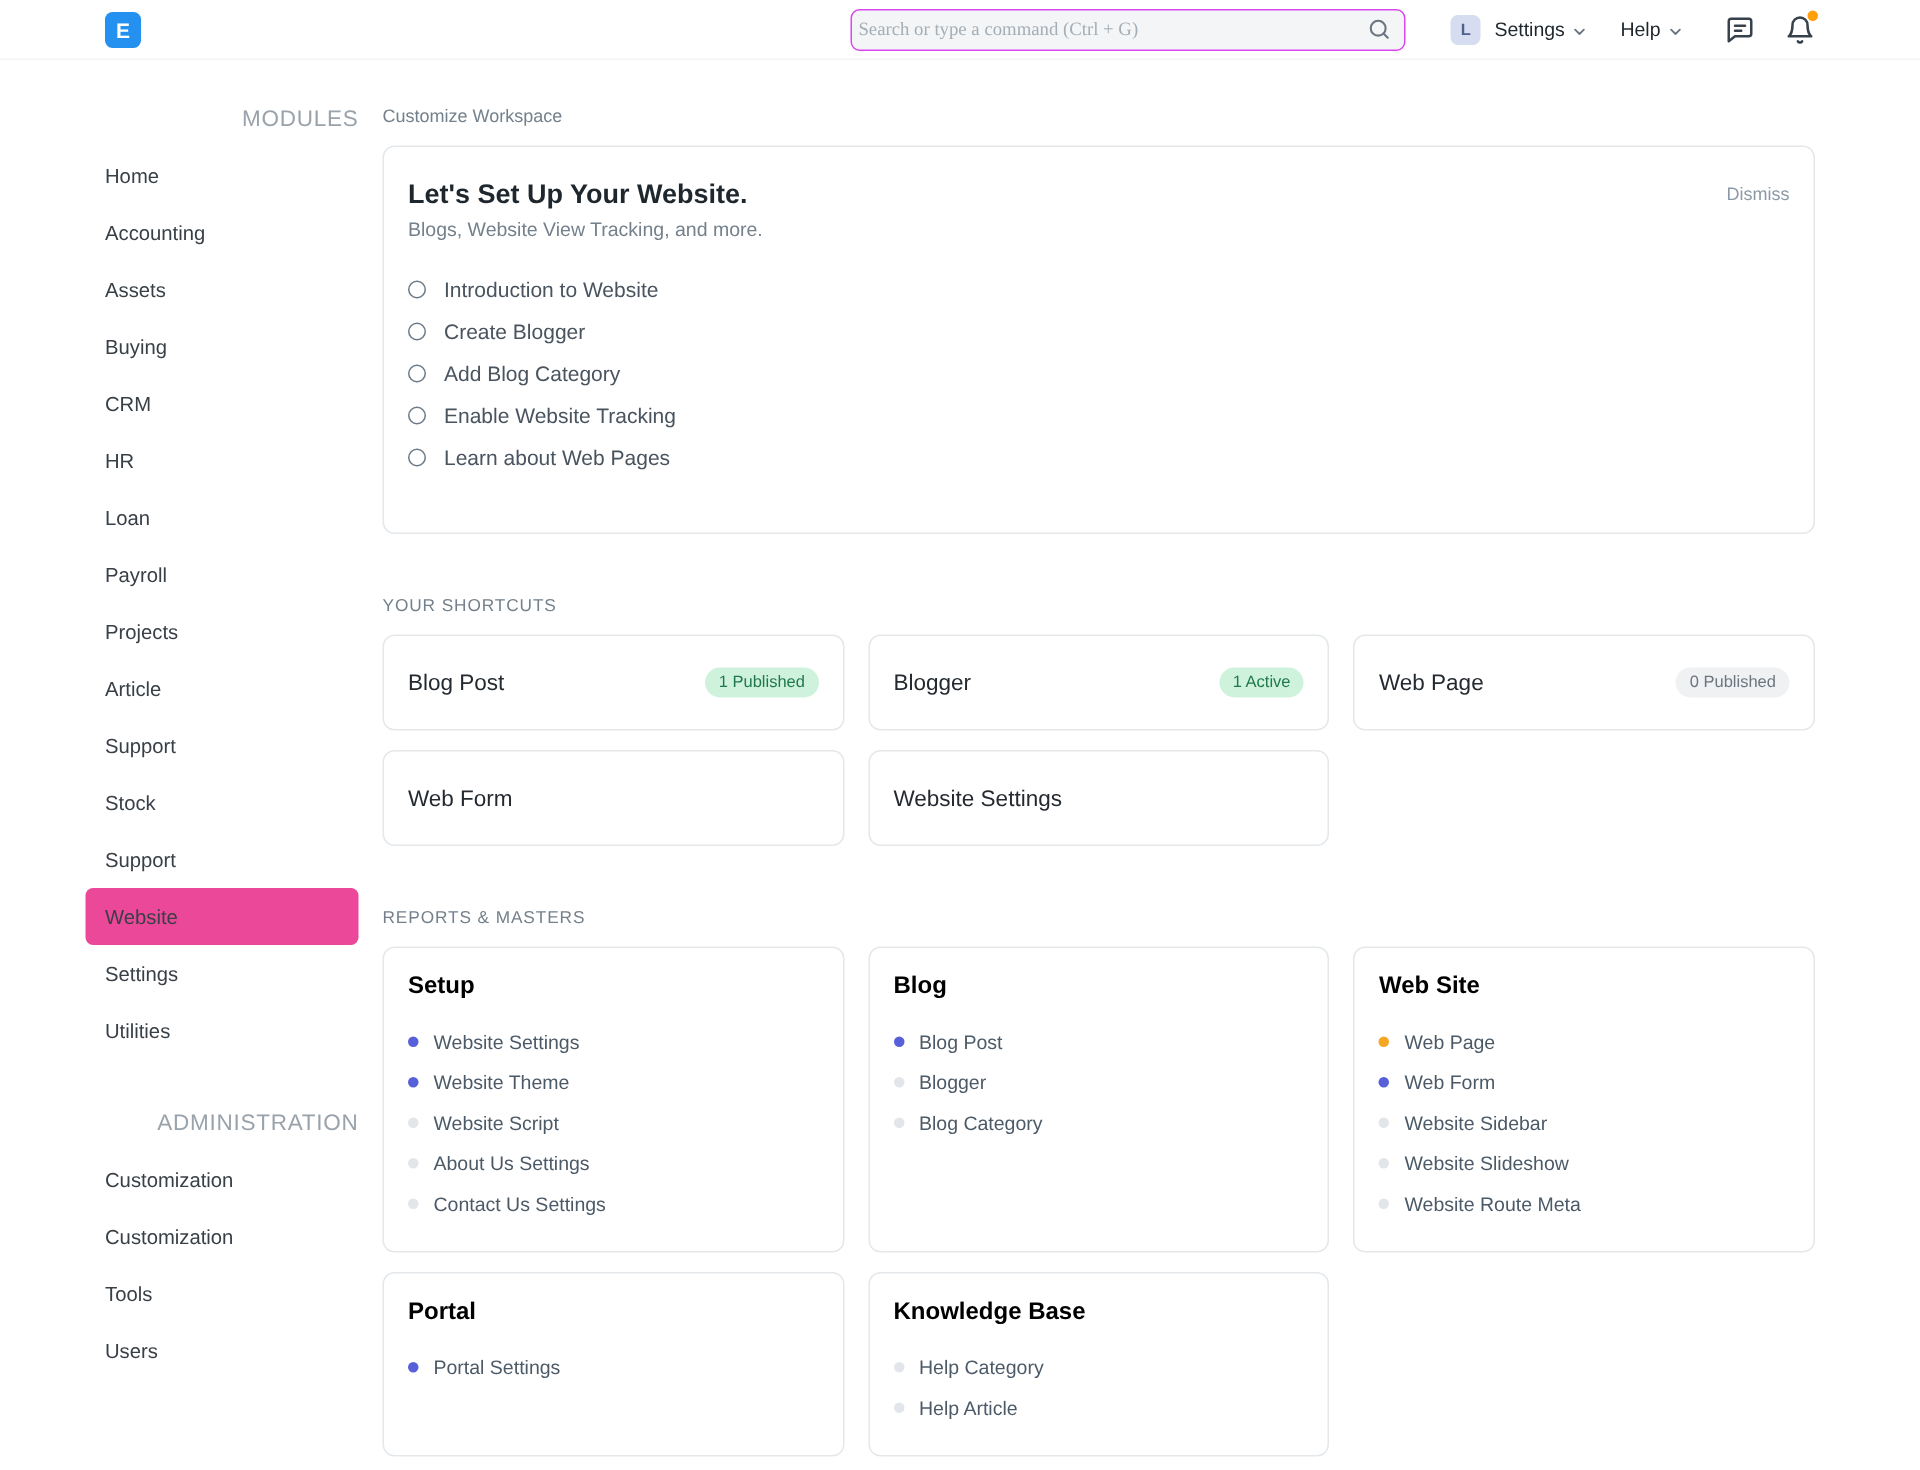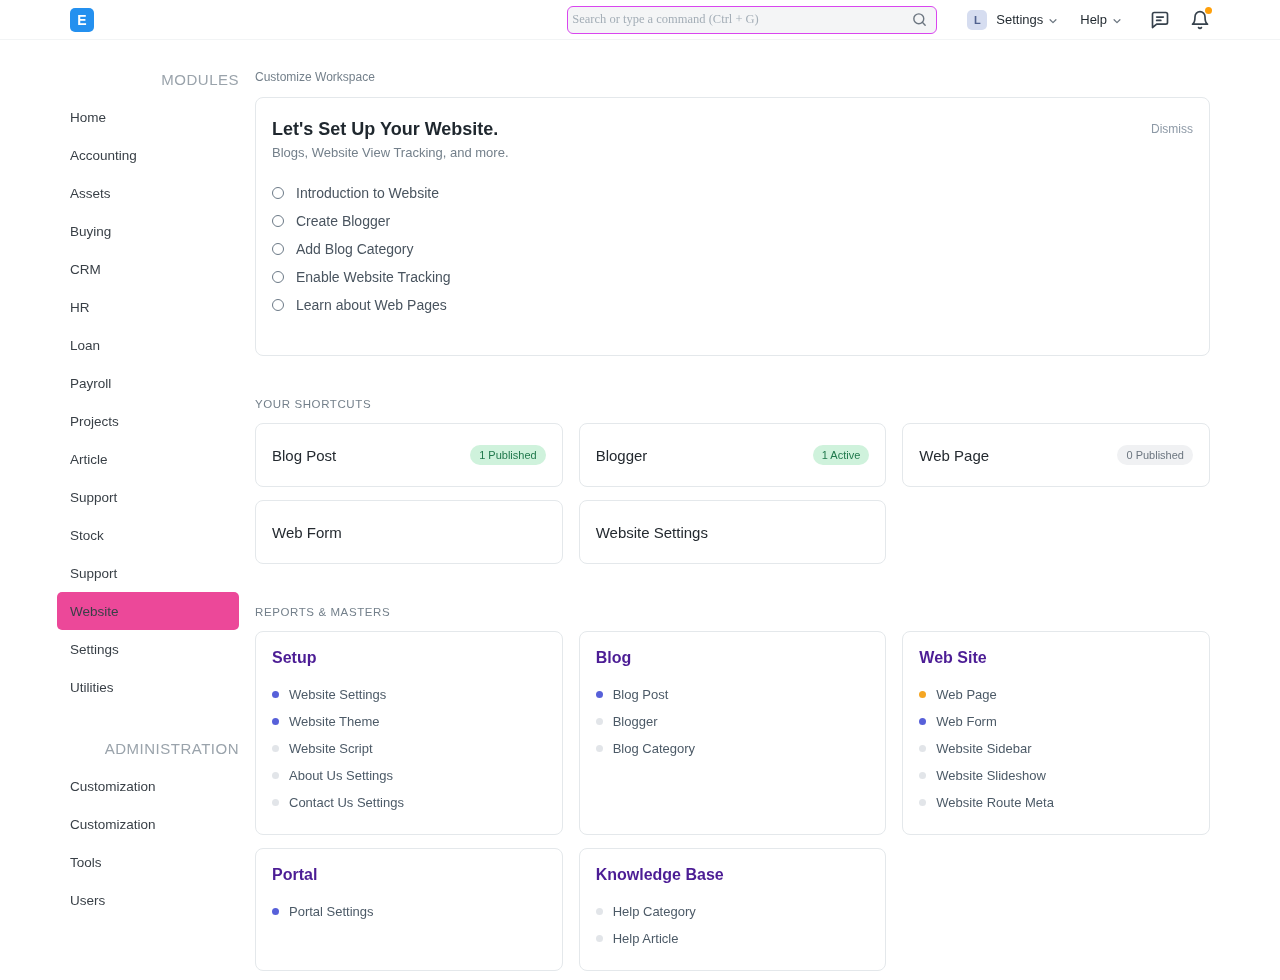"Setup" .report-title { color: #4c1d95 -> #000000 }
